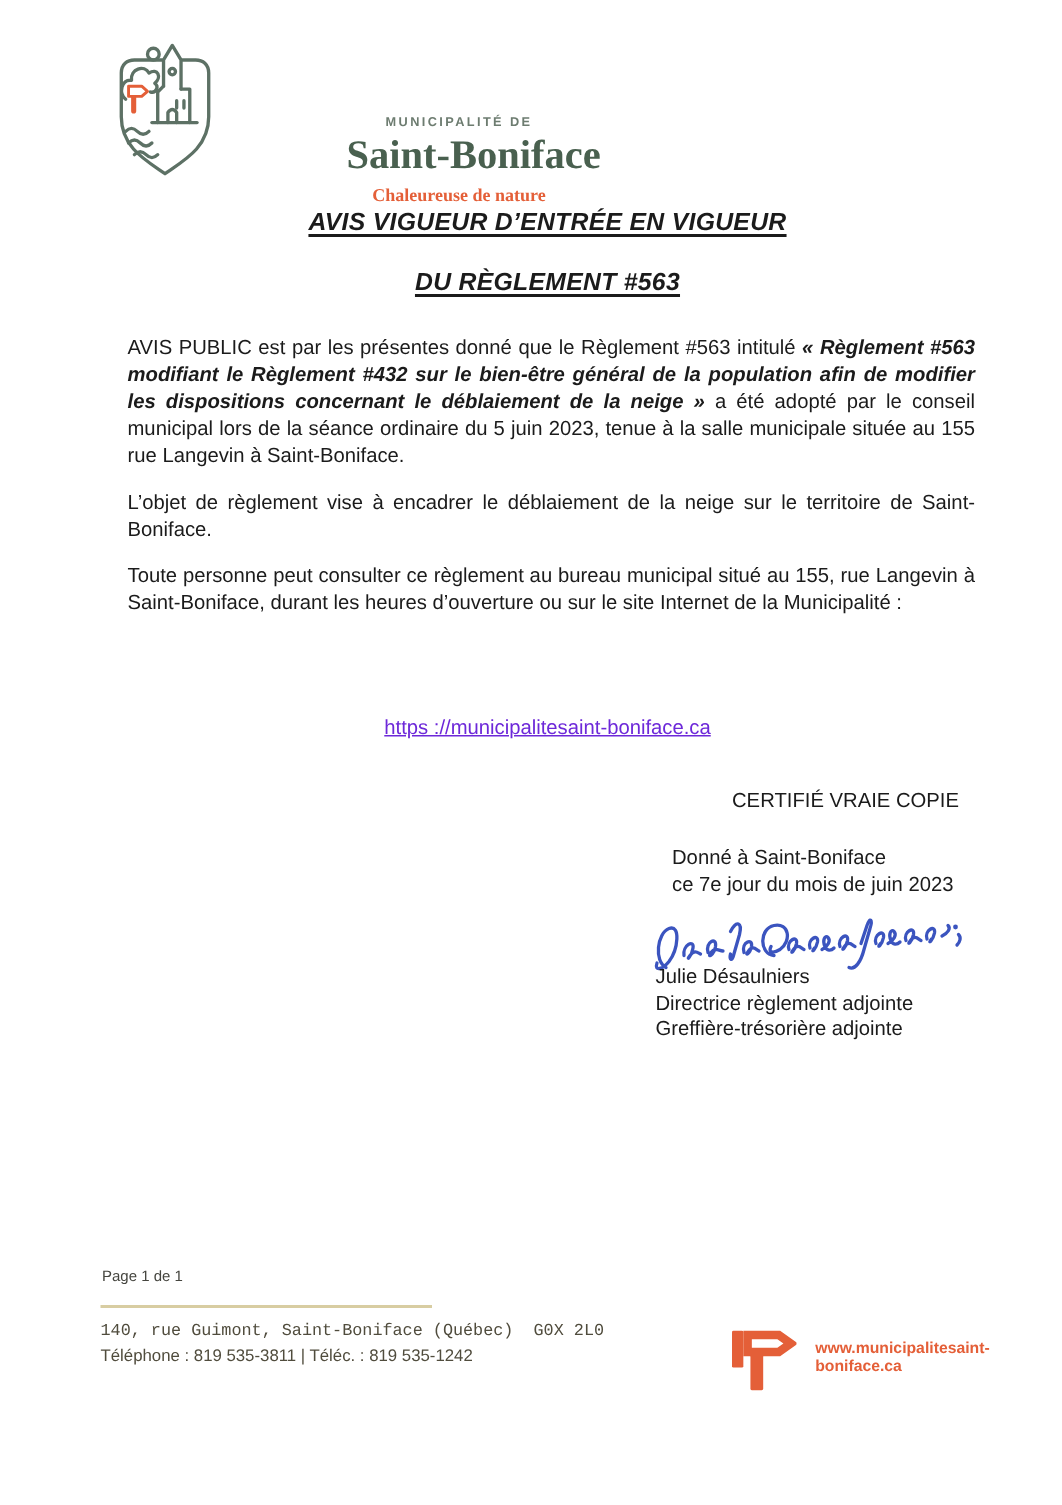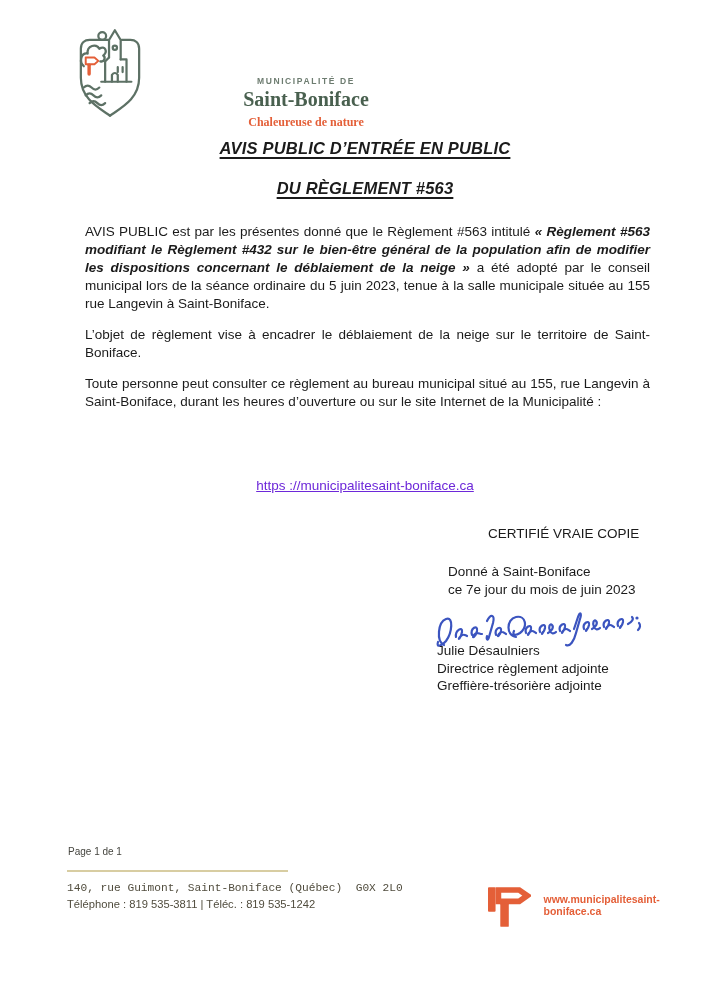"Saint-Boniface" .org-name { font-size: 20px -> 27px }
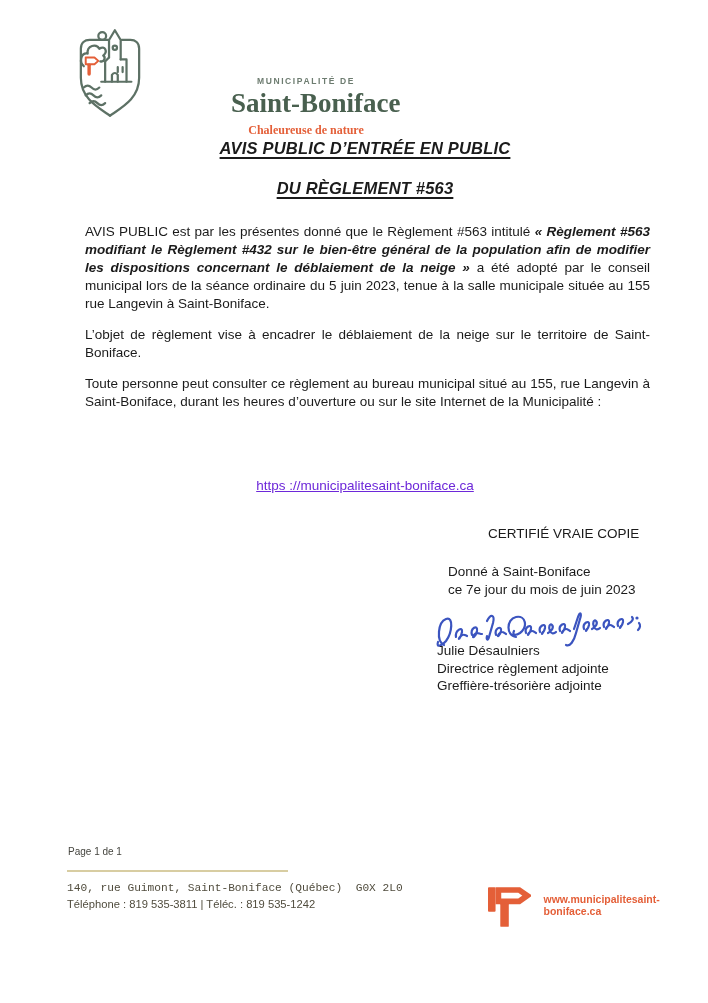"AVIS PUBLIC D’ENTRÉE EN PUBLIC" div.title-line { text: PUBLIC D’ENTRÉE EN PUBLIC -> VIGUEUR D’ENTRÉE EN VIGUEUR }
